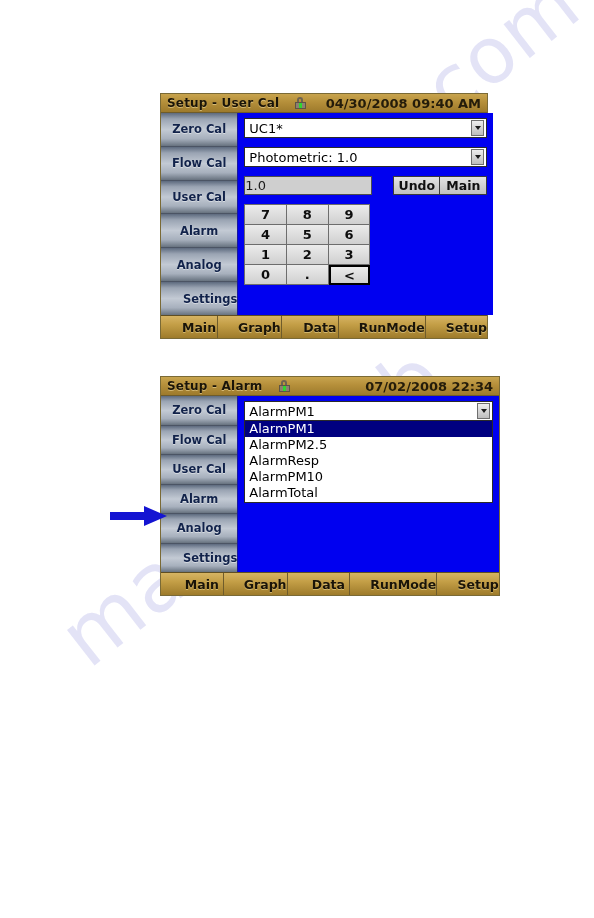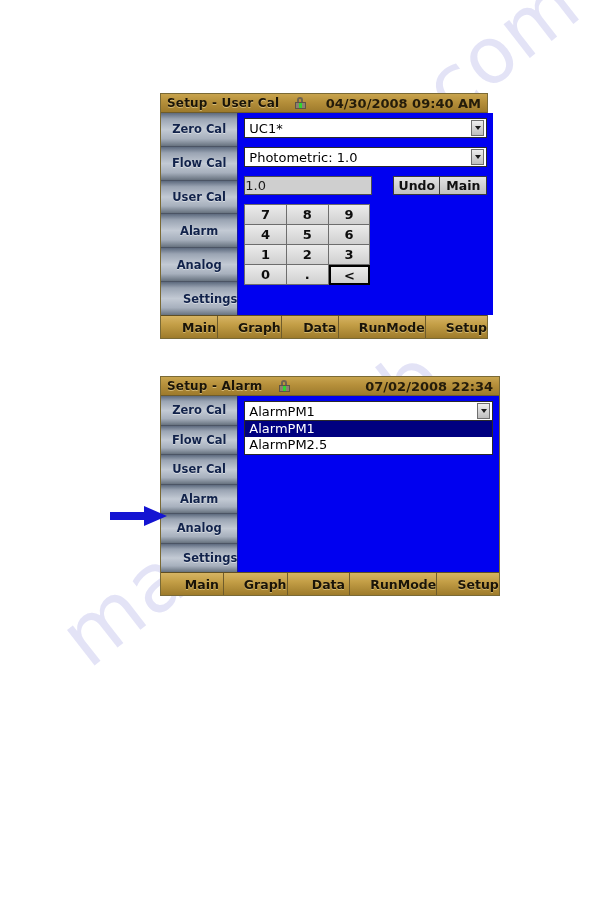"AlarmResp" div.dd-item { html: none -> <div>AlarmResp</div> }
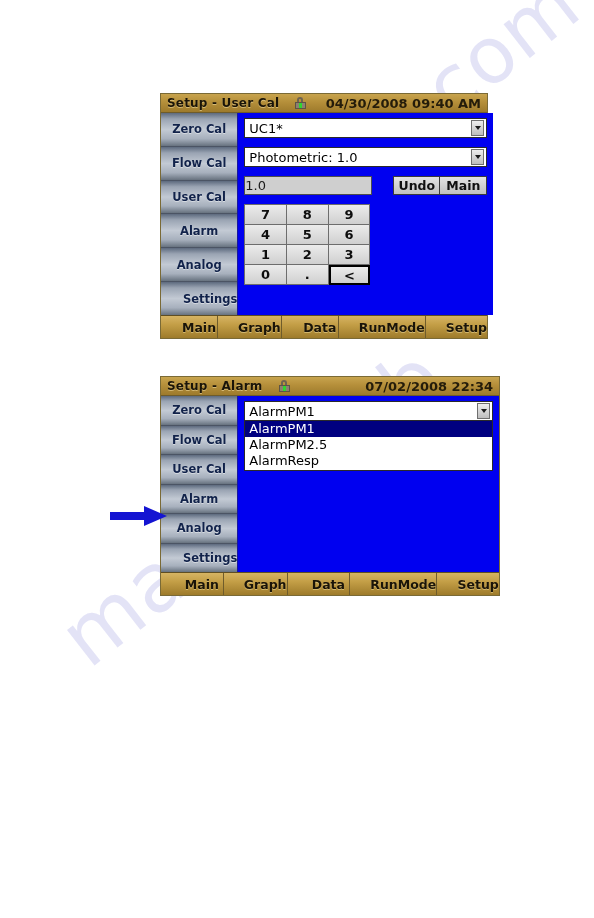"AlarmPM10" div.dd-item { html: none -> <div>AlarmPM10</div> }
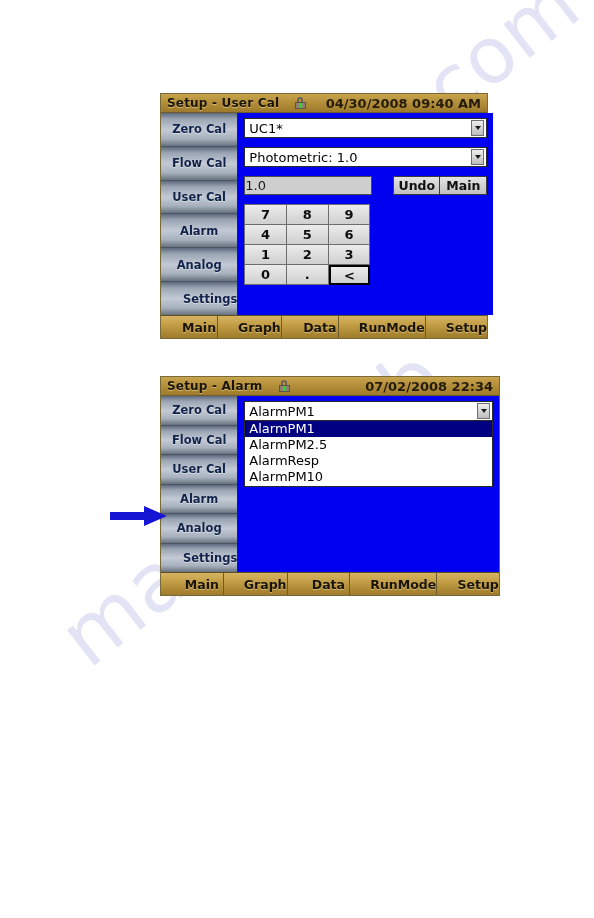"AlarmTotal" div.dd-item { html: none -> <div>AlarmTotal</div> }
